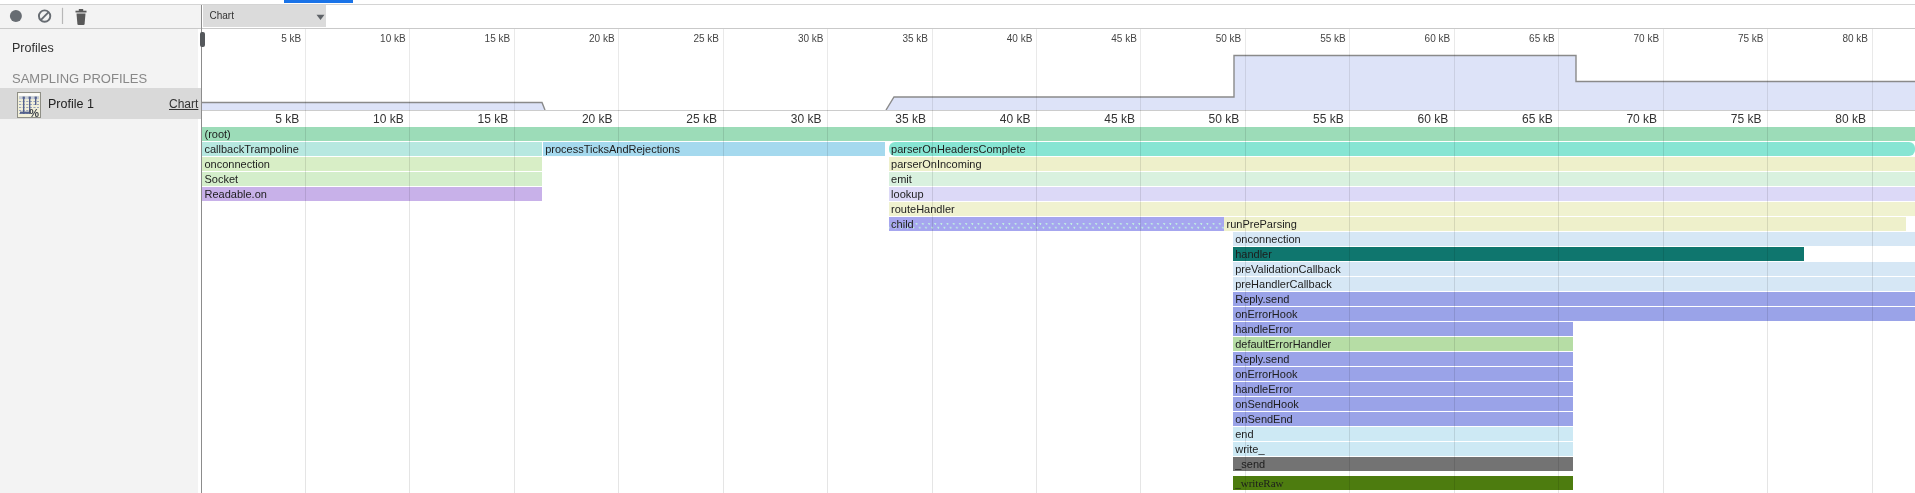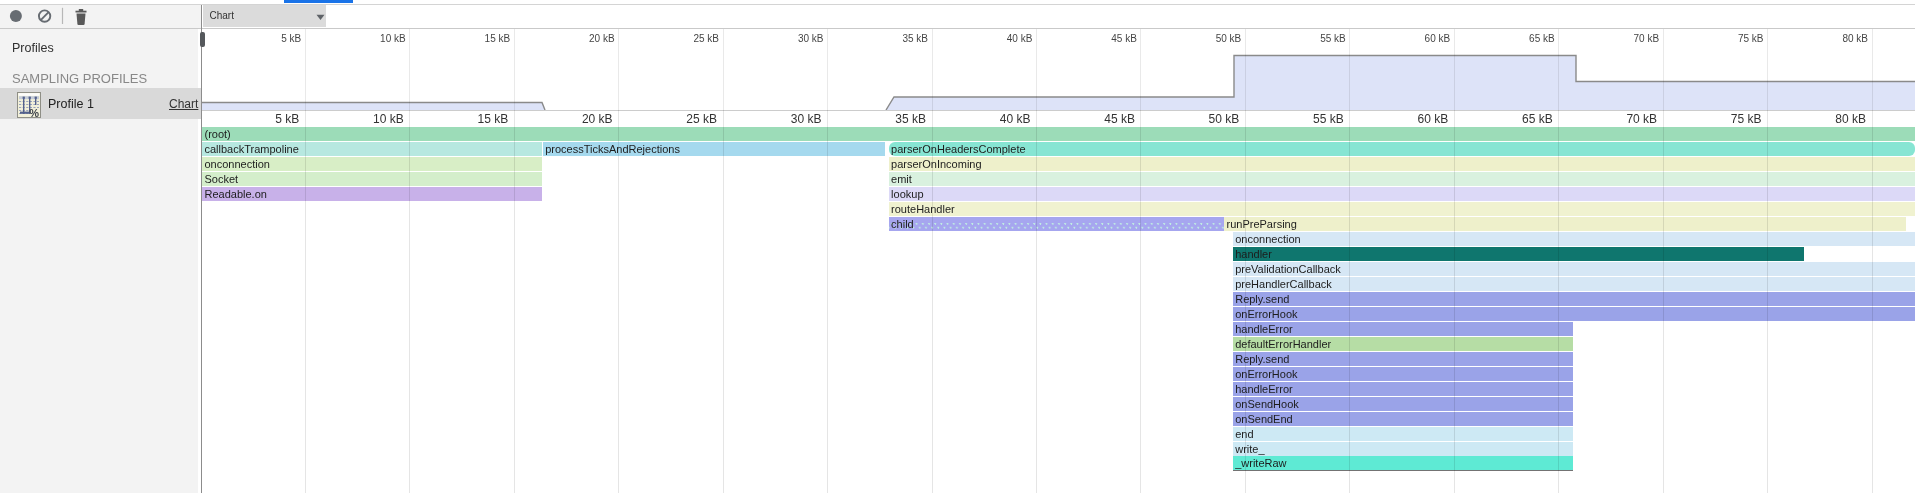"_writeRaw" div.bar { background-color: #5eead4 -> #4d7c0f; font-family: none -> Liberation Serif, serif; top: 456px -> 476px }
